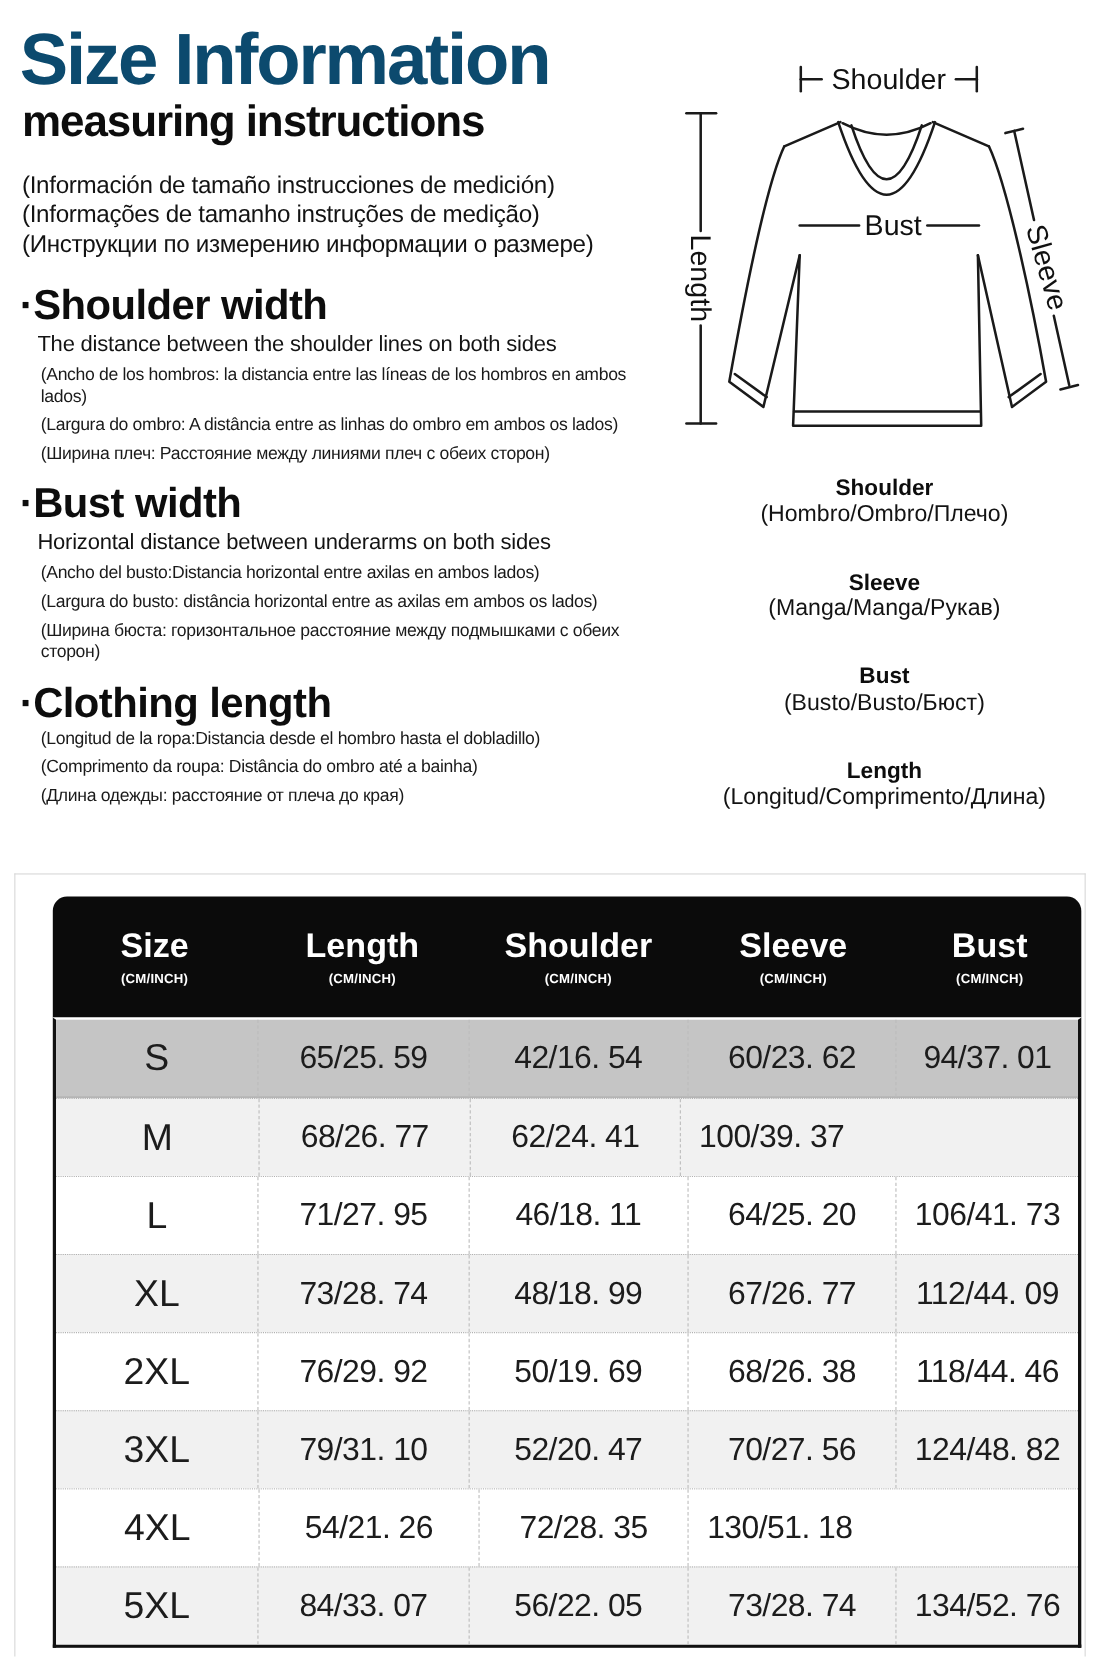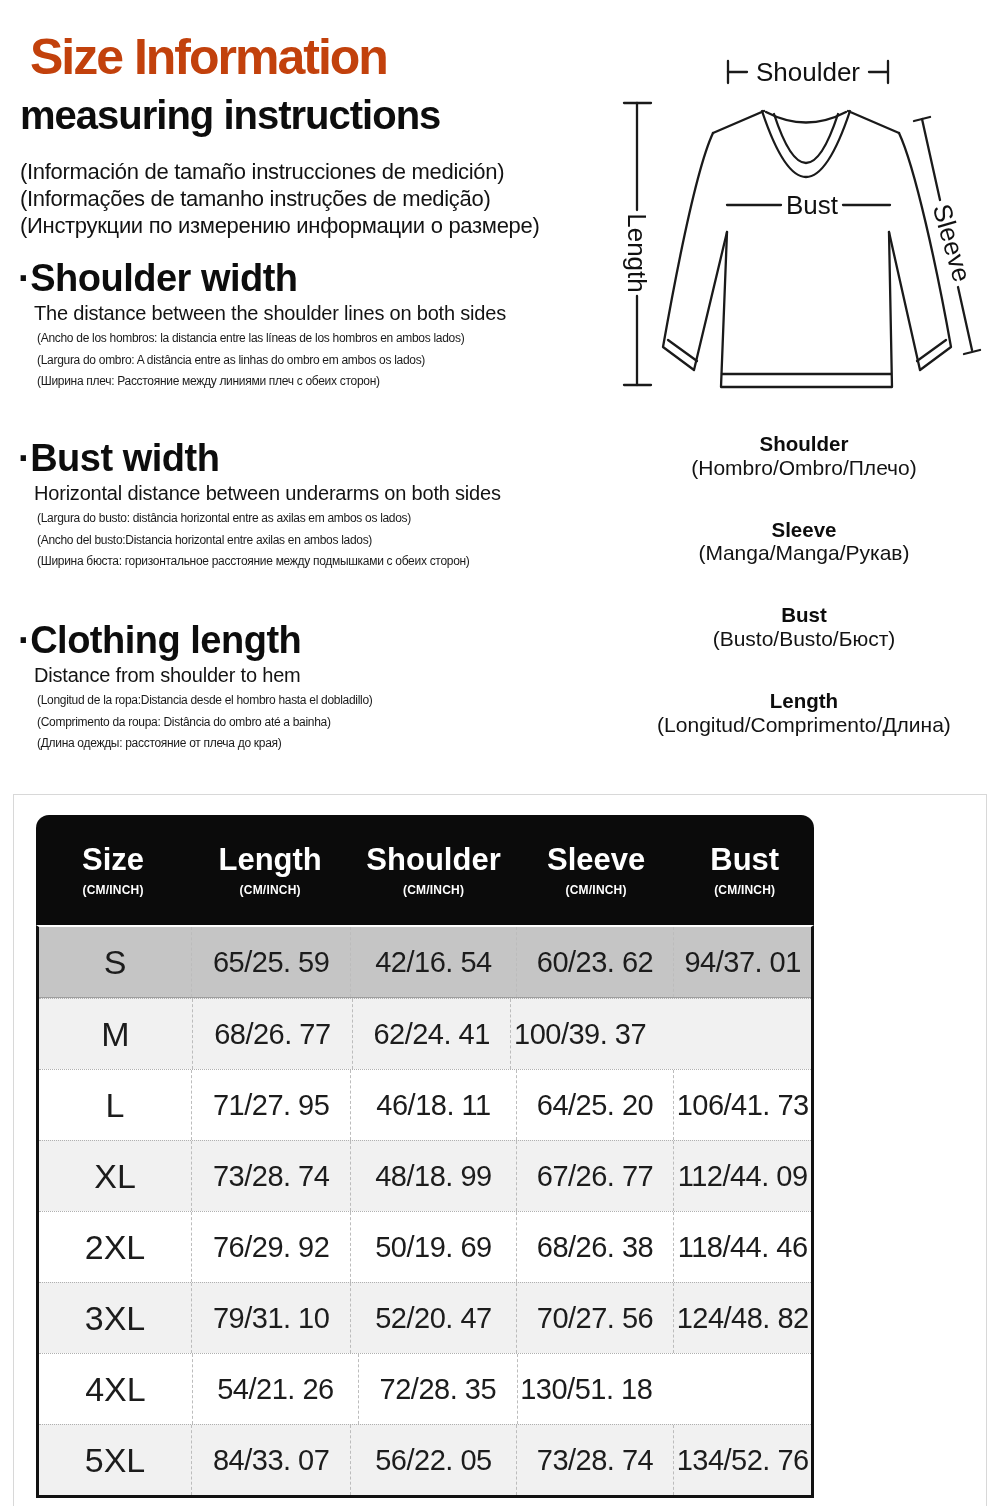"Size Information" .hero h1 { color: #c2410c -> #0c4a6e; font-size: 50px -> 66px; margin: 12px -> 0 }
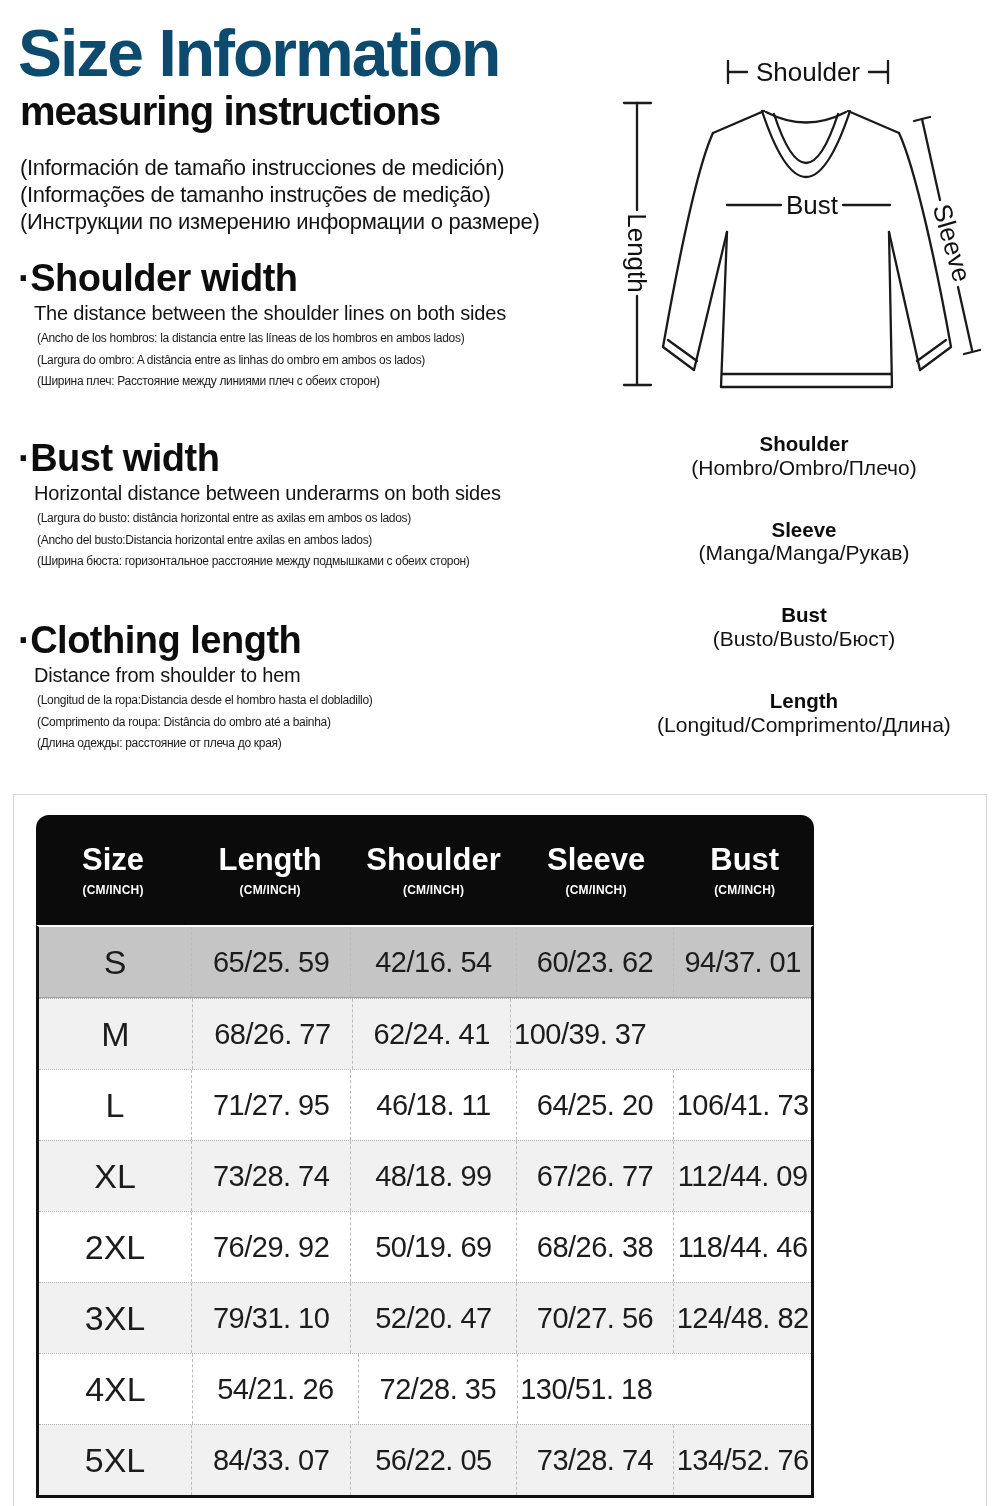"(Ancho de los hombros: la" .section .notes p { font-size: 12px -> 16px }
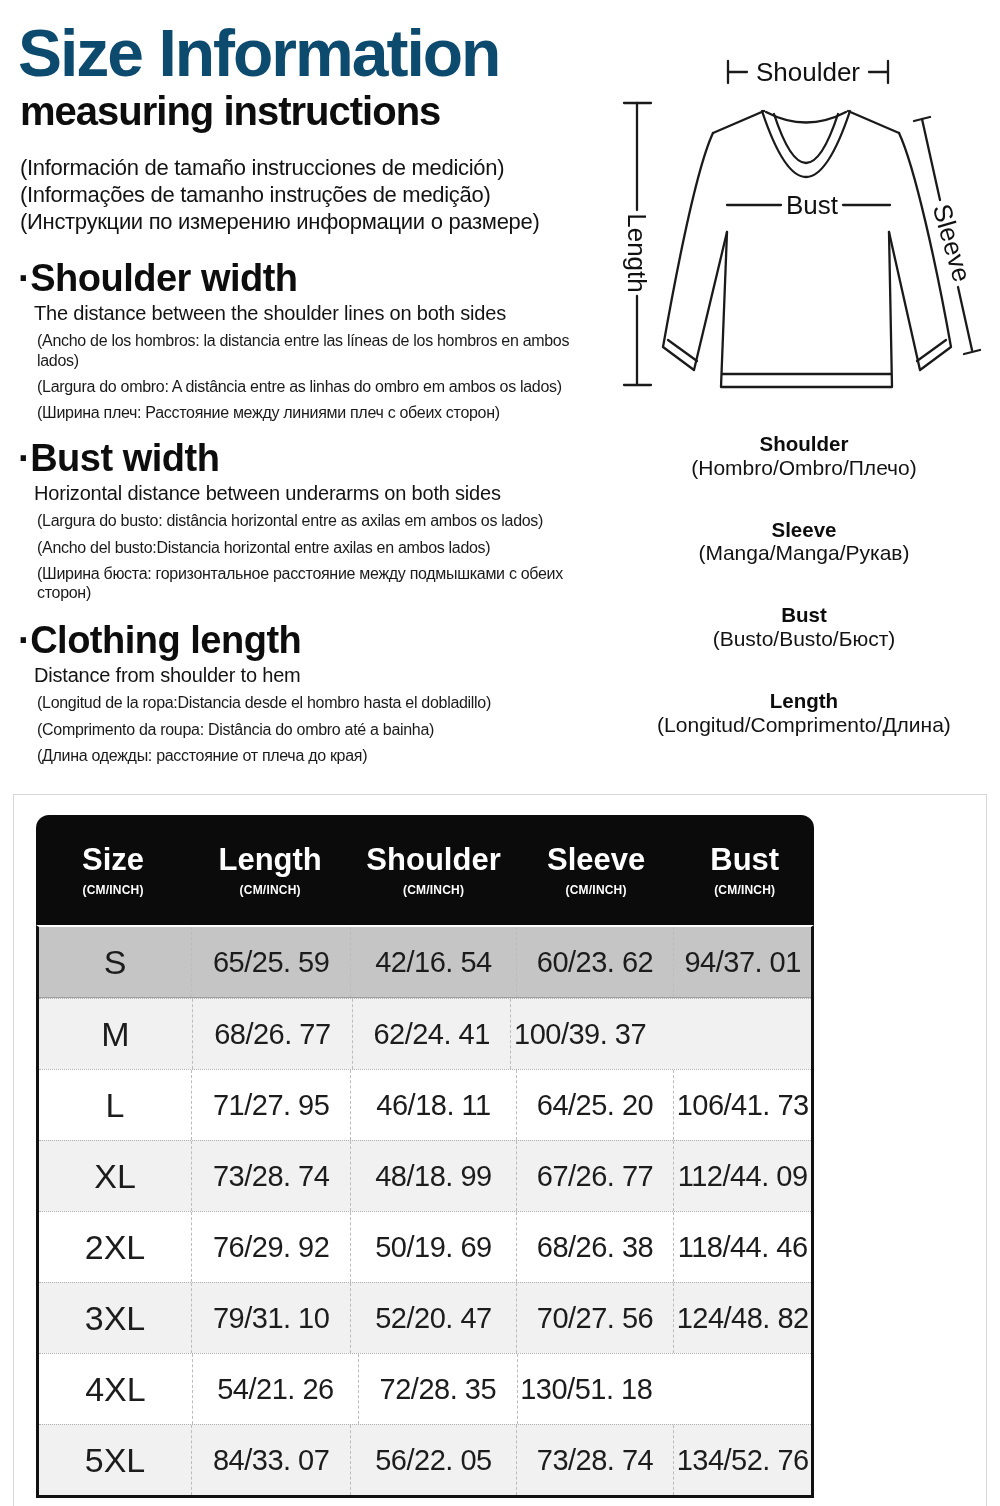"(Largura do busto: distância horizontal" p { order: before "(Ancho del busto:Distancia horizontal" -> after "(Ancho del busto:Distancia horizontal" }
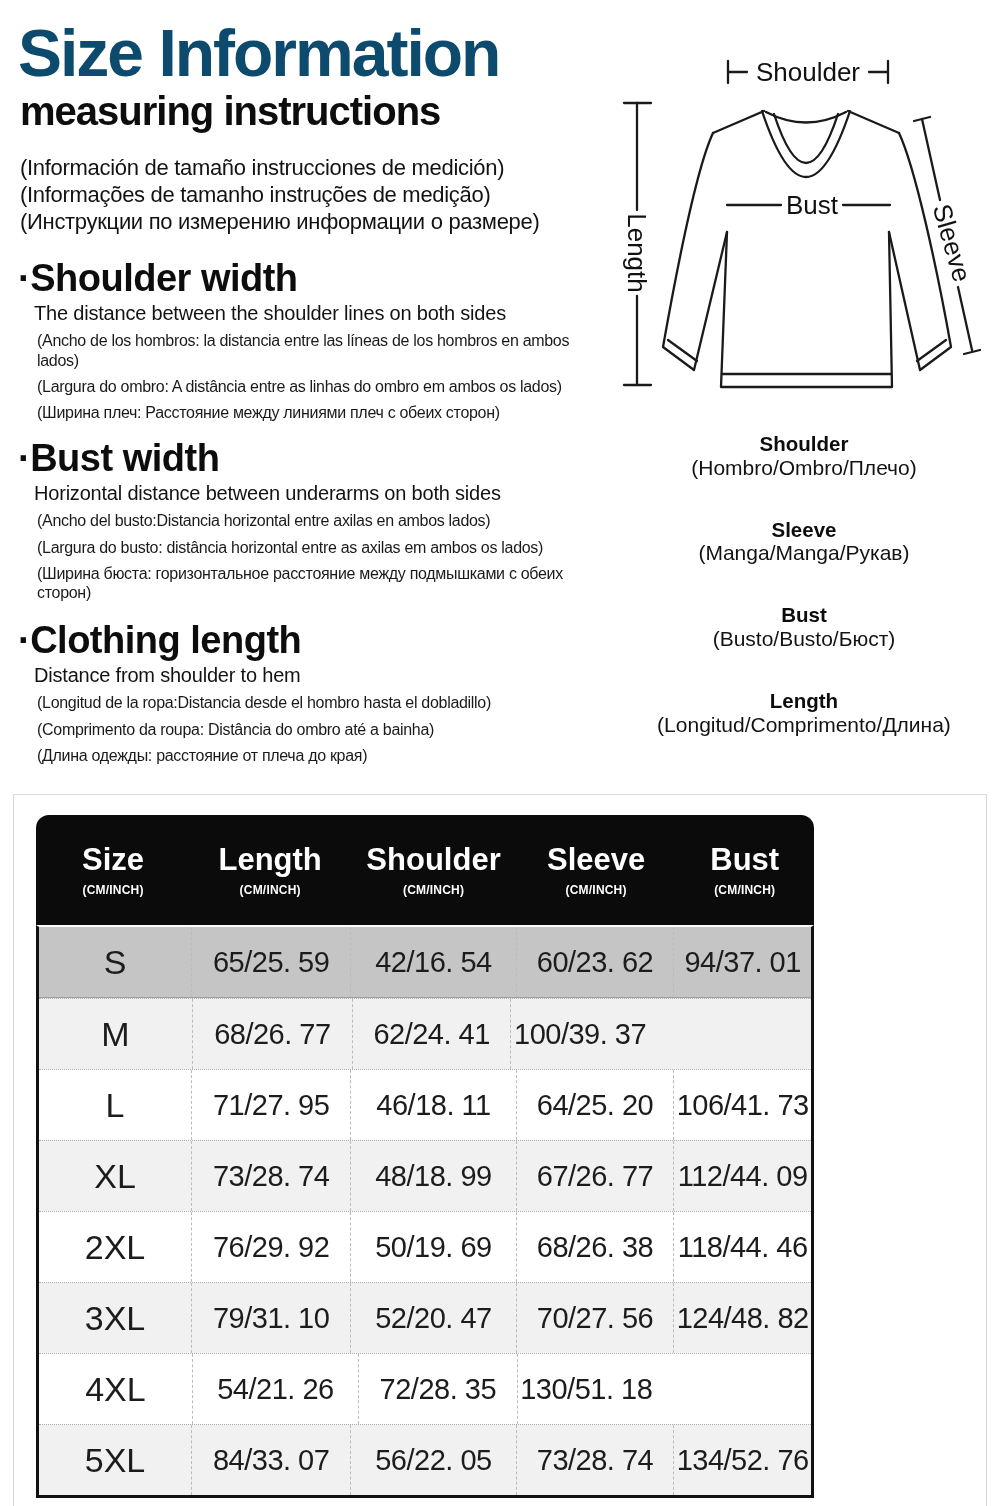"Distance from shoulder to hem" div.desc { html: <div>Distance from shoulder to hem</div> -> none }
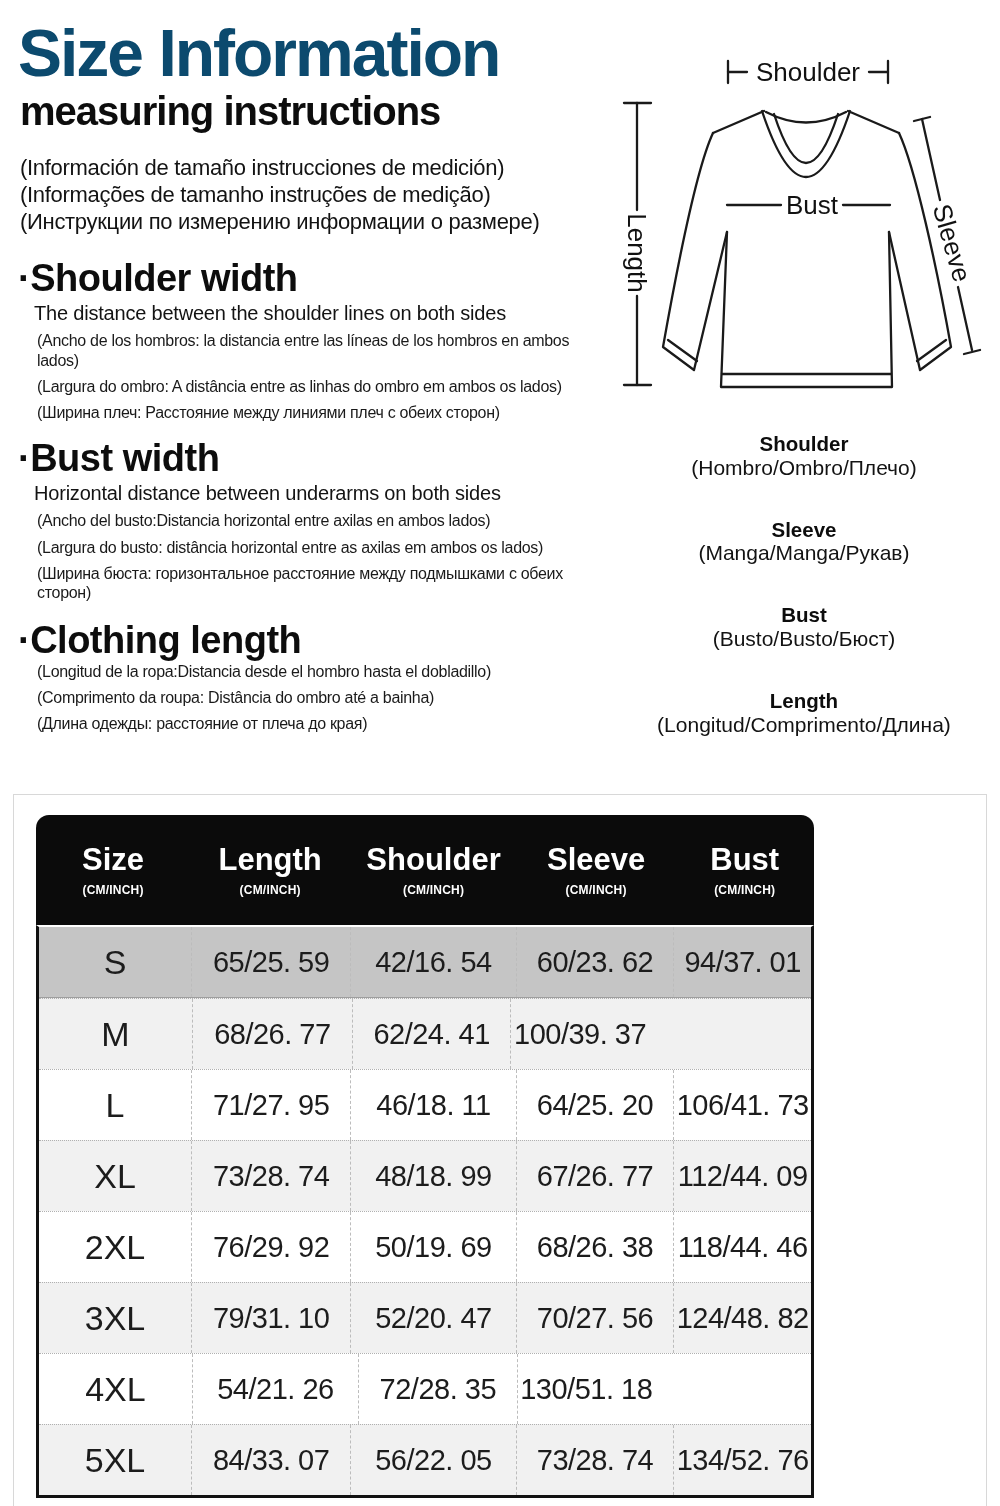"Size" .size-table { left: 22px -> 34px; width: 778px -> 935px }
